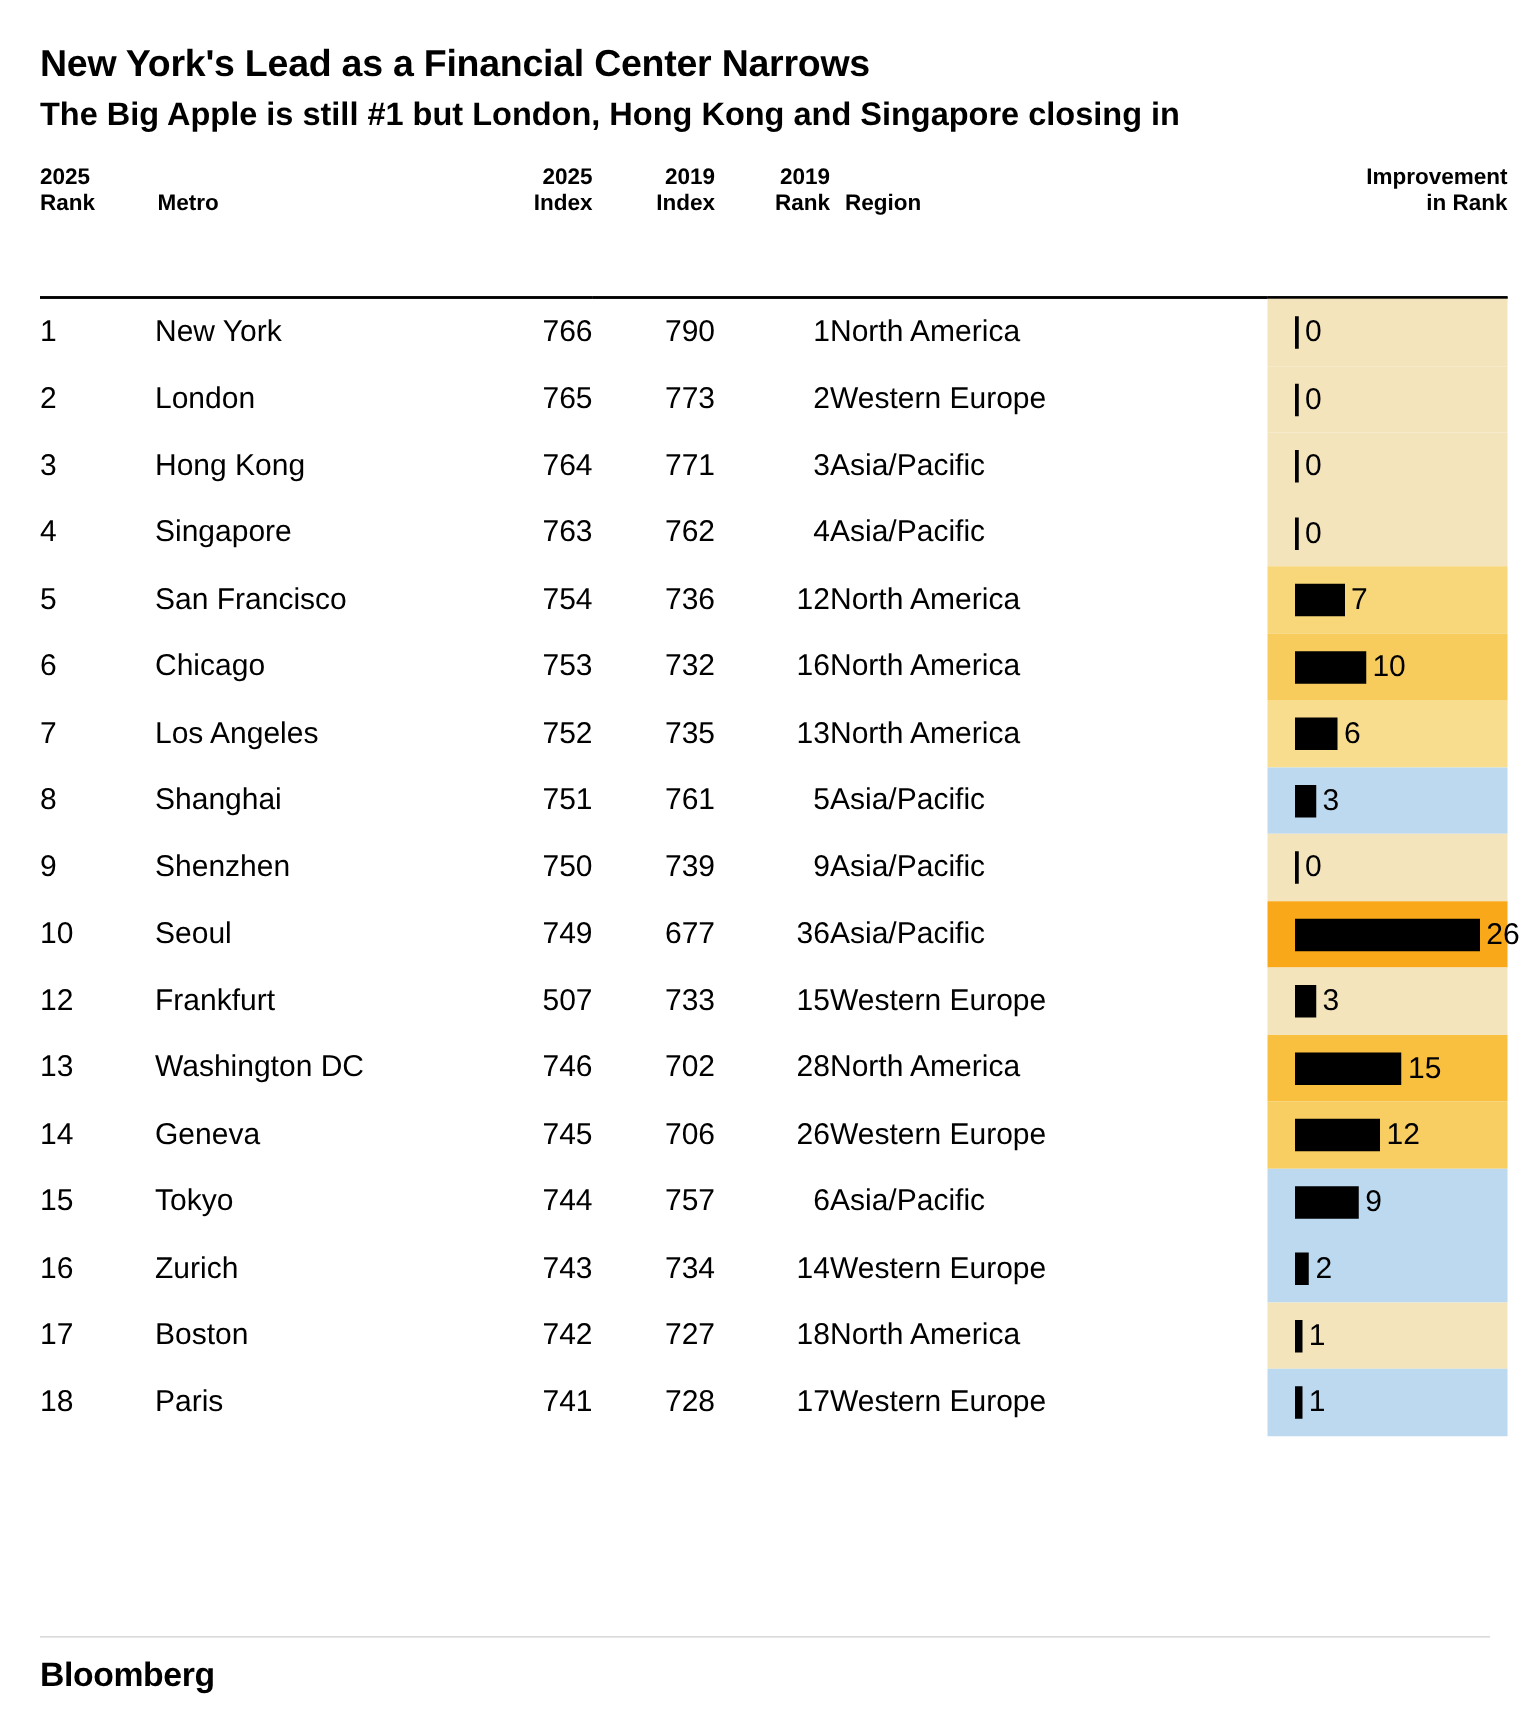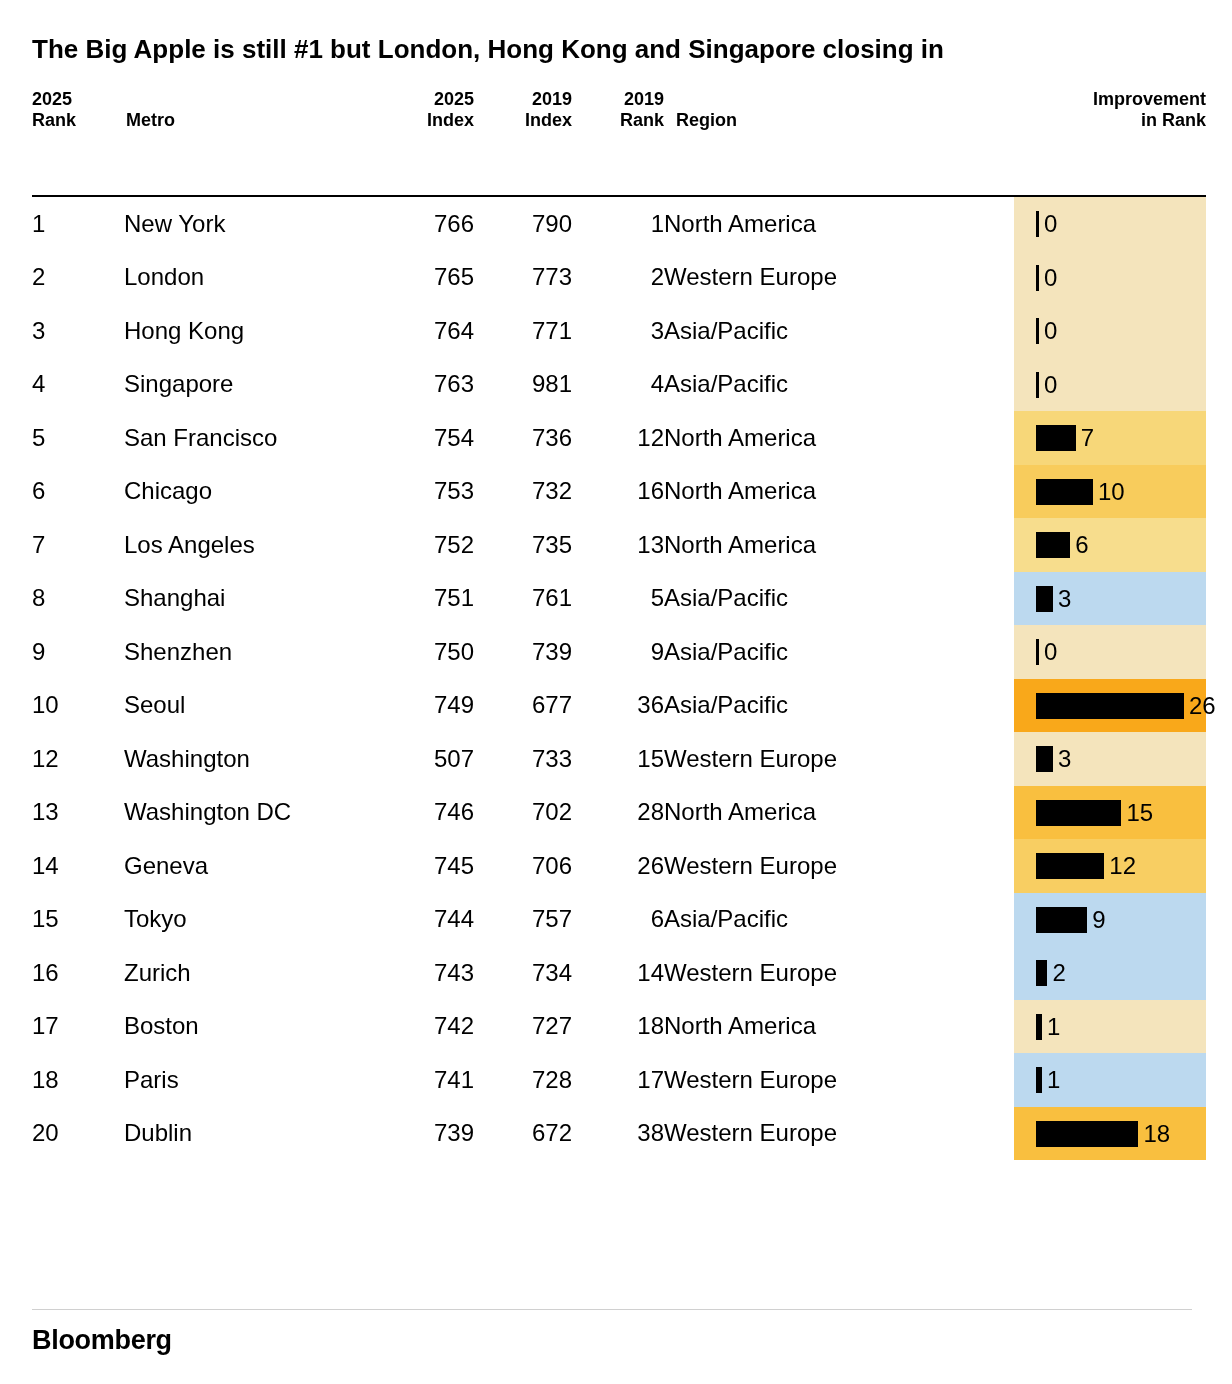"New York's Lead as a" h1.title { html: none -> <h1>New York's Lead as a Financial Center Narrows</h1> }
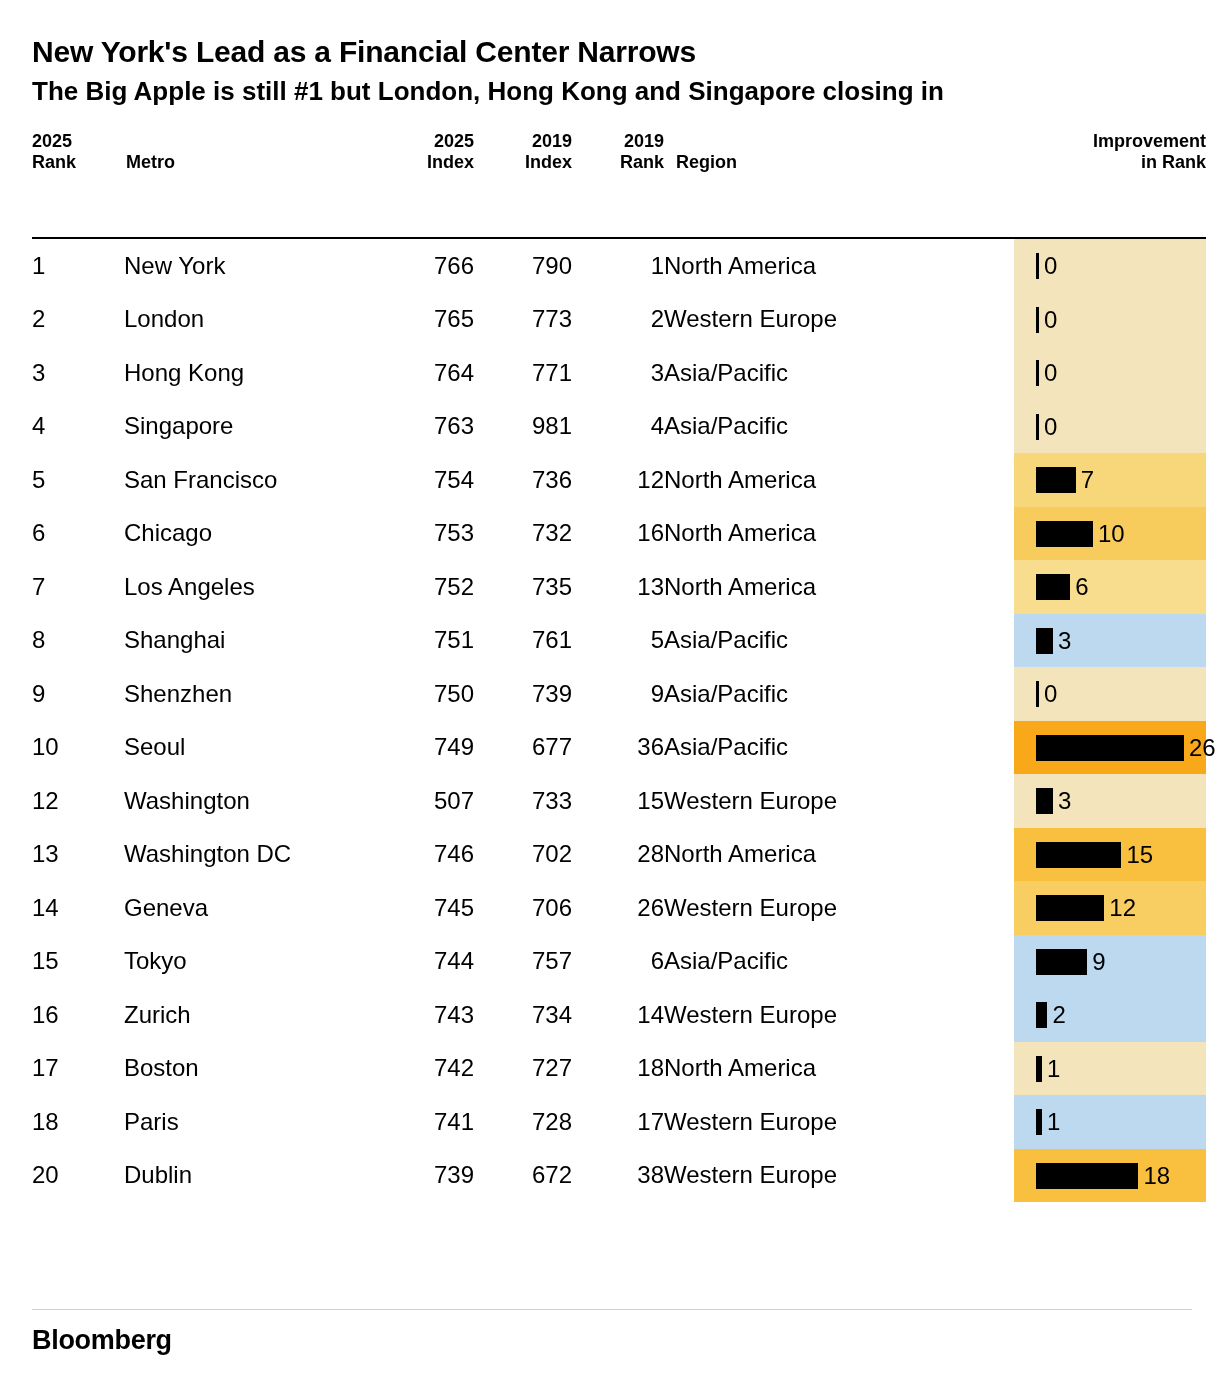"981" td.idx19 { text: 981 -> 762 }
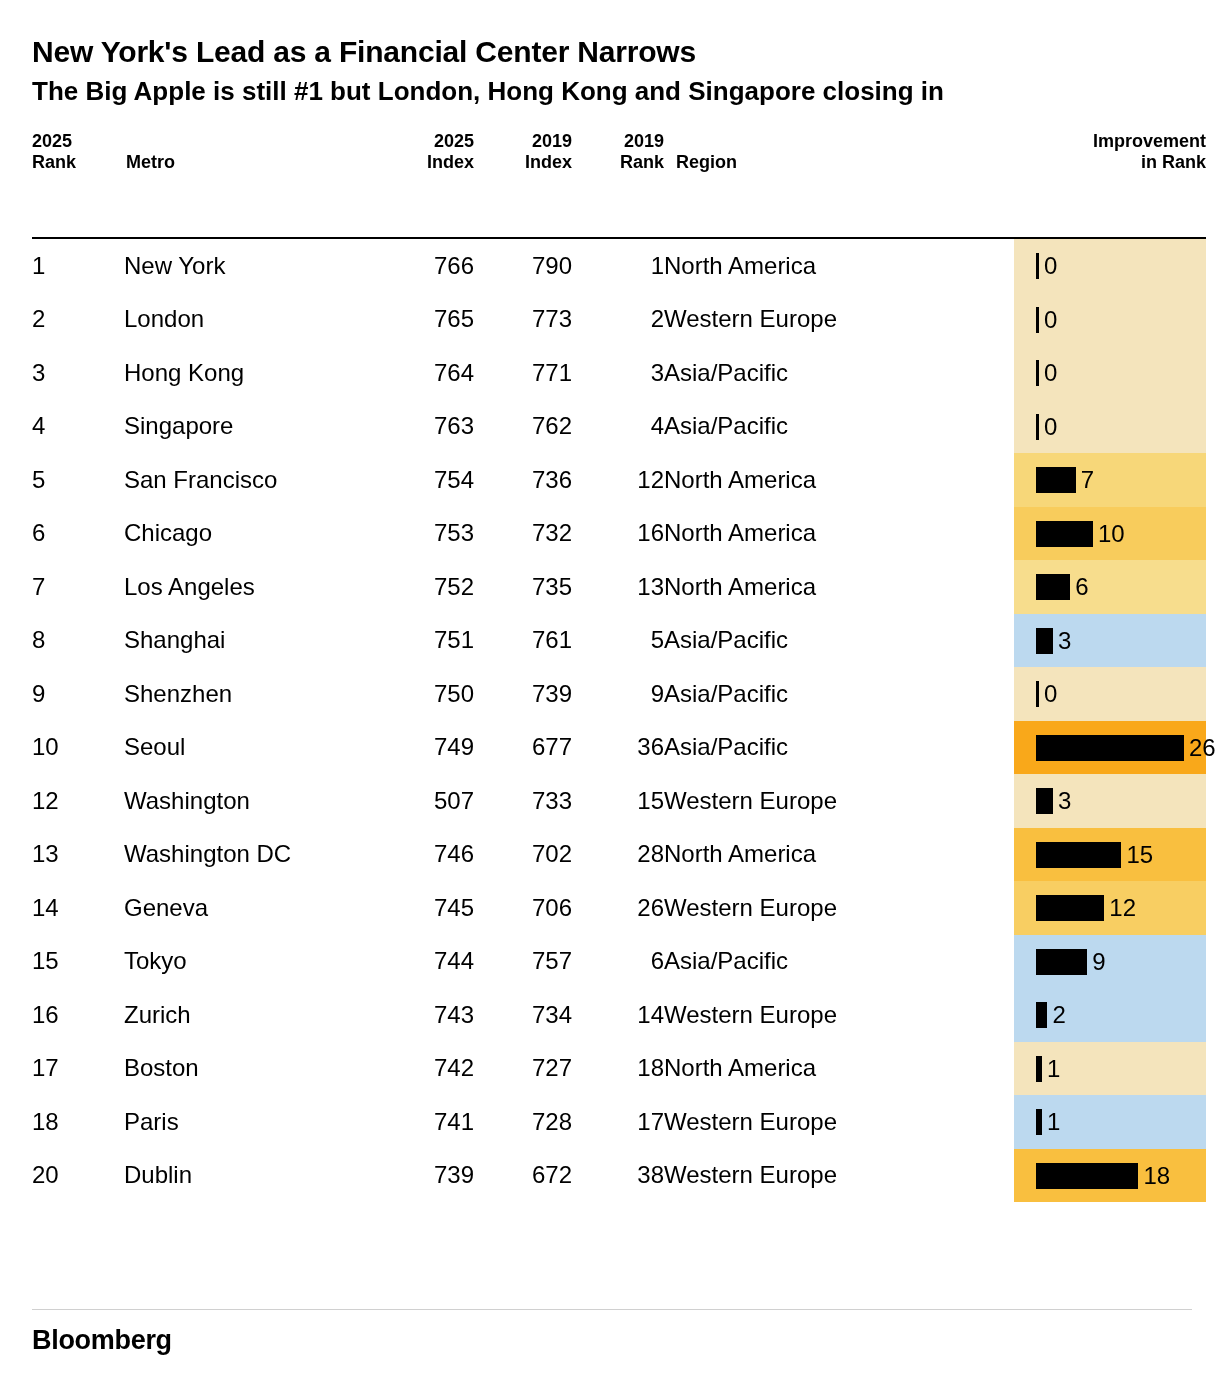"Washington" td.metro { text: Washington -> Frankfurt }
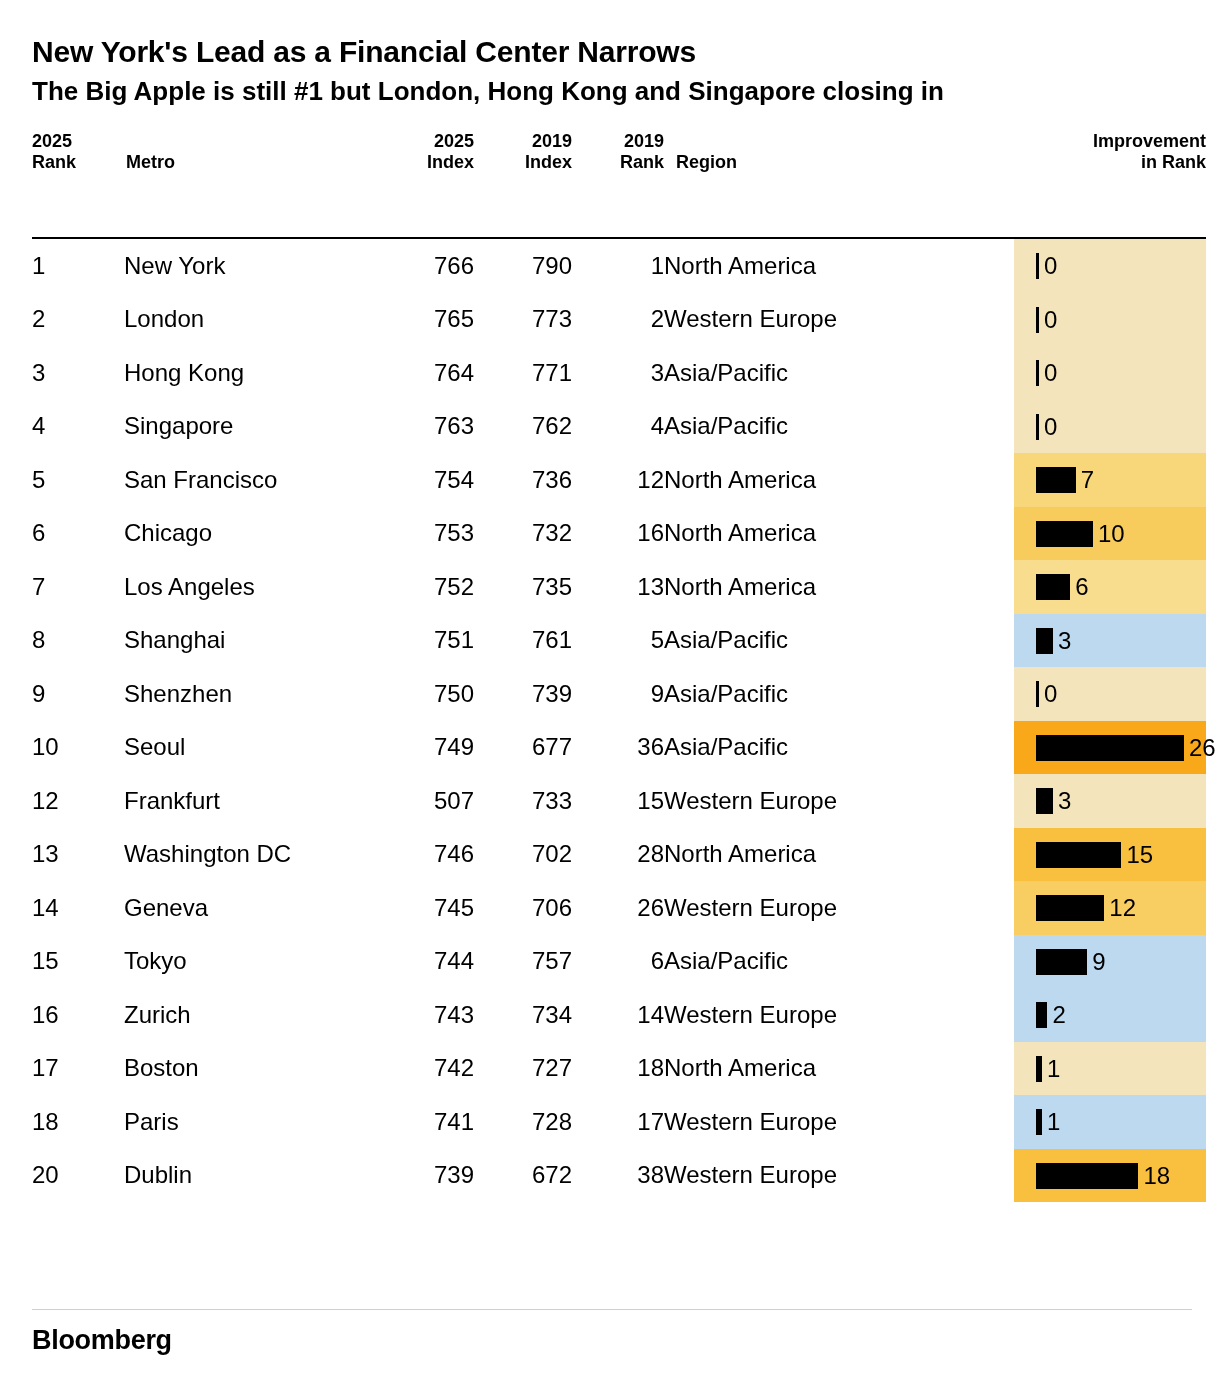"20" tr { html: <tr> <td>20</td> <td>Dublin</td> <td>739</td> <td>672</td> <td>38</td> <td>Western Europe</td> <td> <div> <div></div> <div></div> <div>18</div> </div> </td> </tr> -> none }
